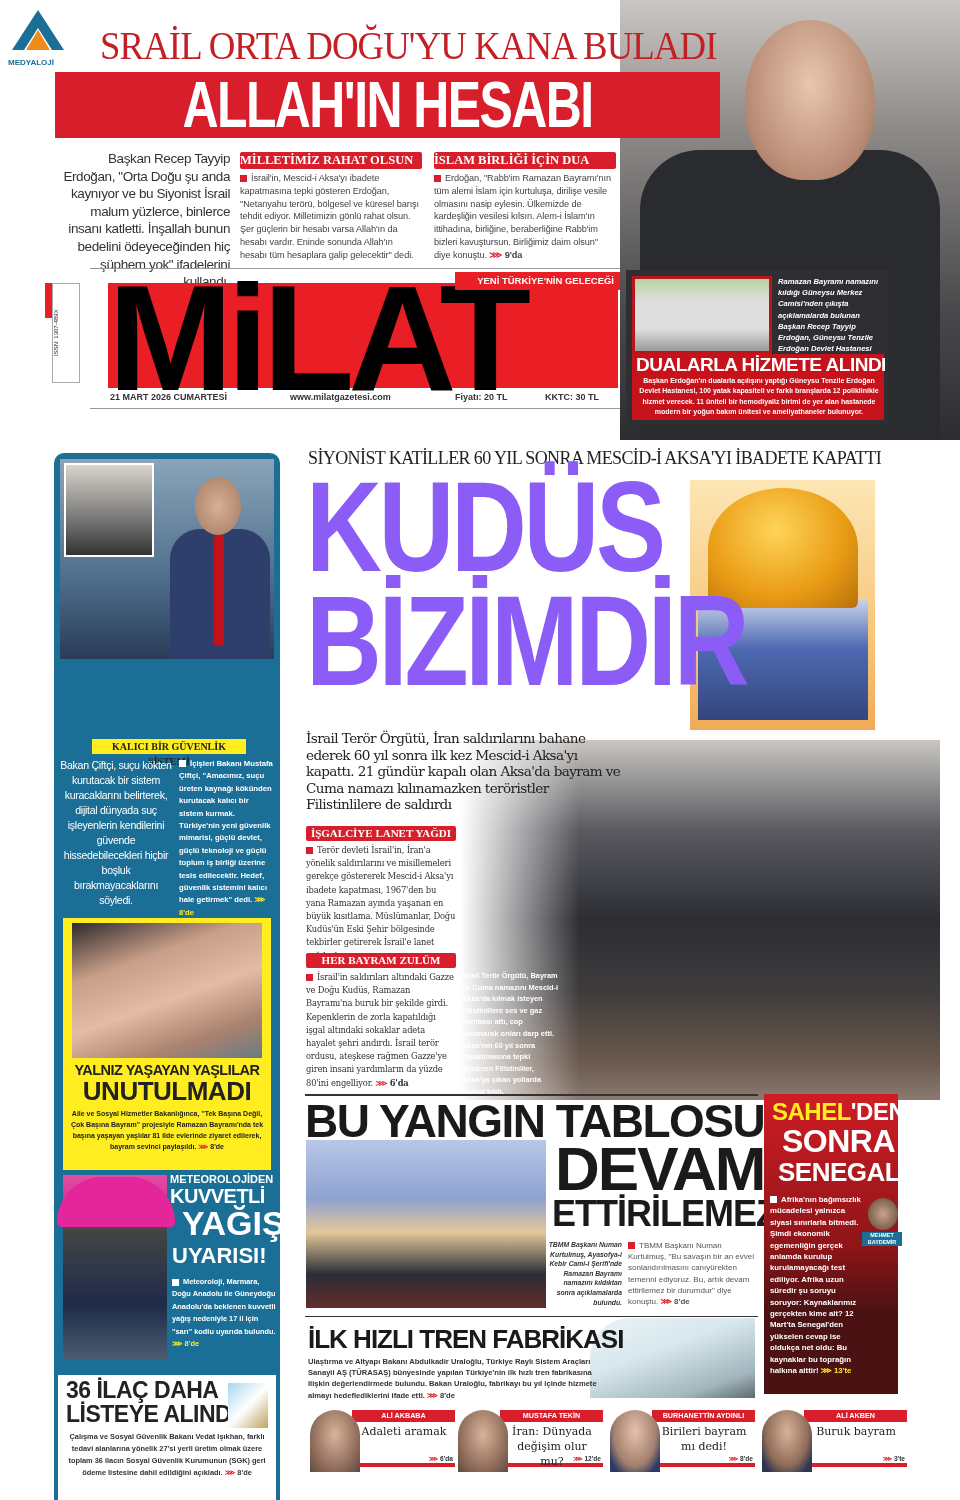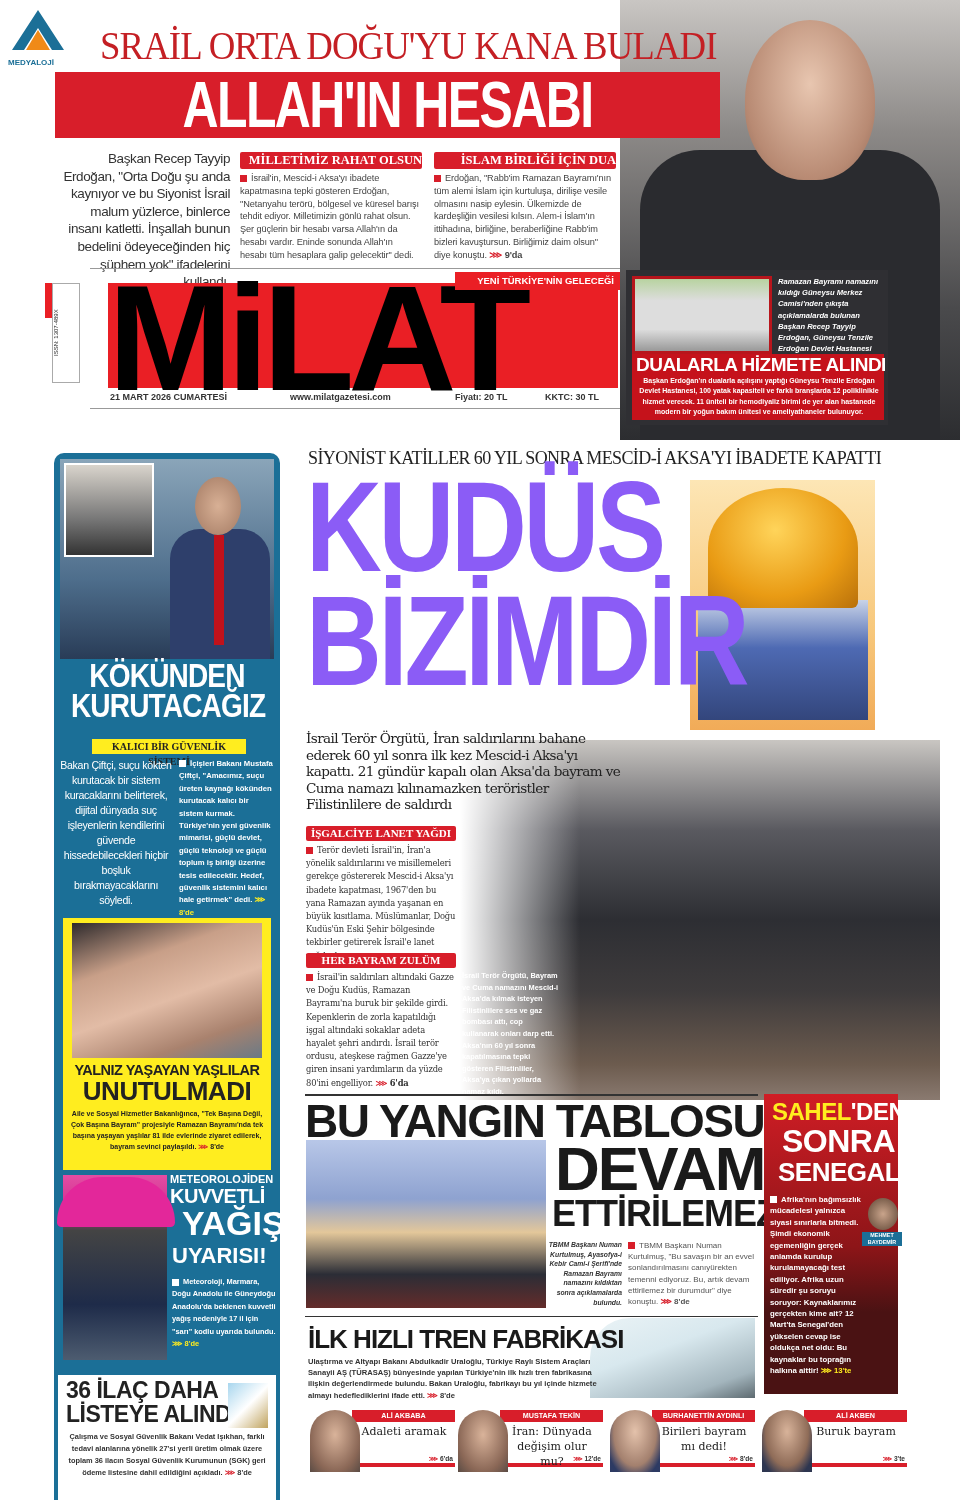"MİLLETİMİZ RAHAT OLSUN" .sub-head { text-align: right -> left }
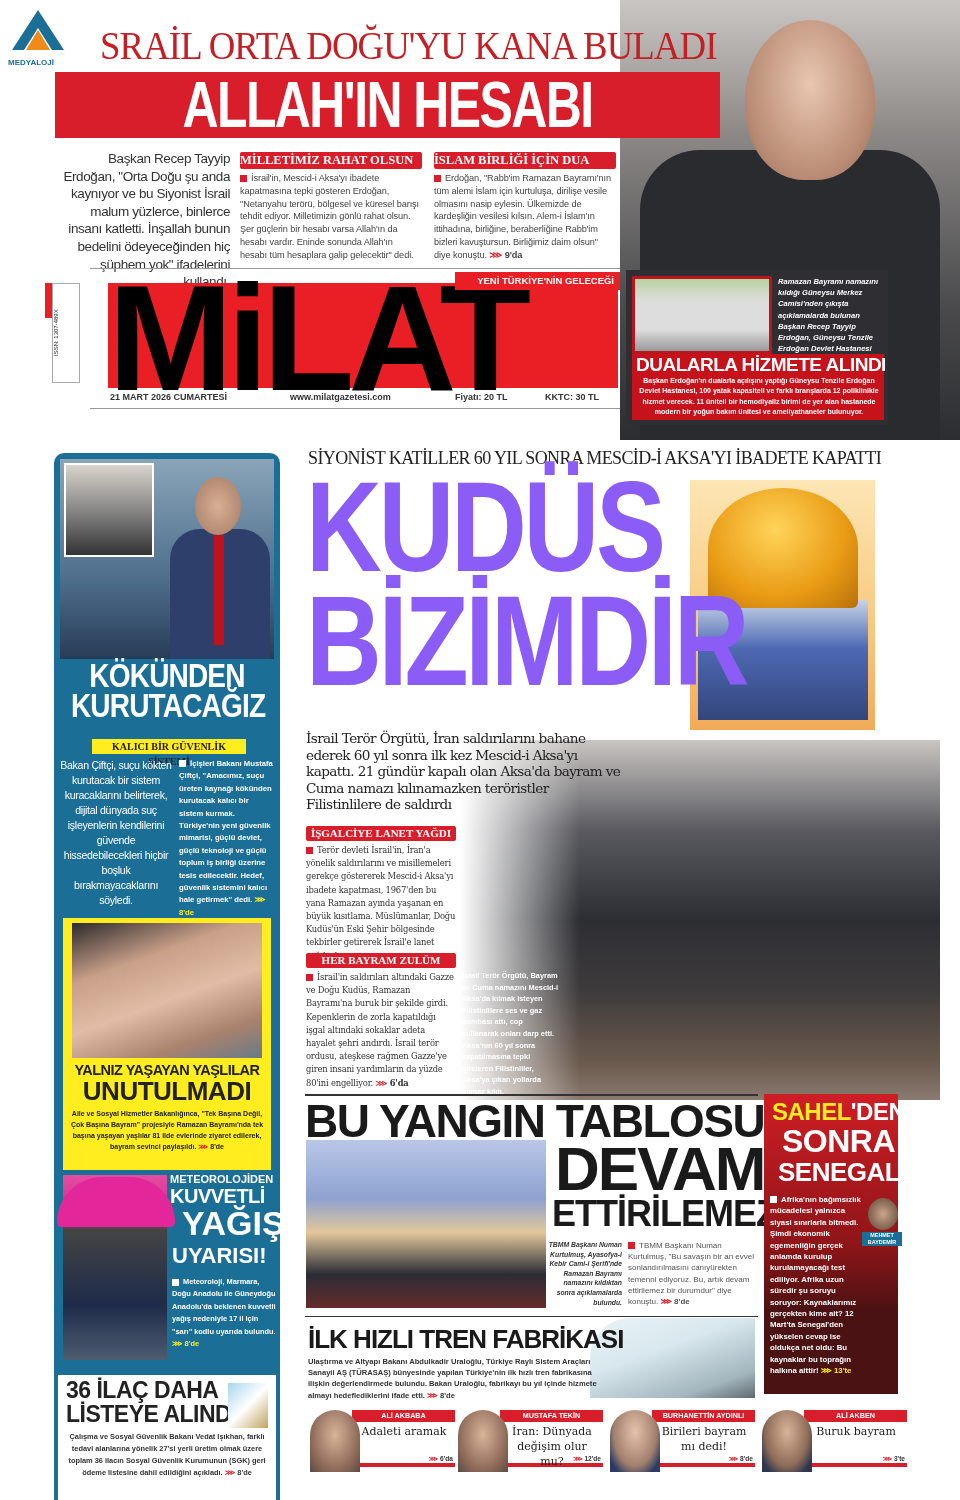"KÖKÜNDEN" div.left-h1 { html: <div> <div>KÖKÜNDEN</div> <div>KURUTACAĞIZ</div> </div> -> none }
